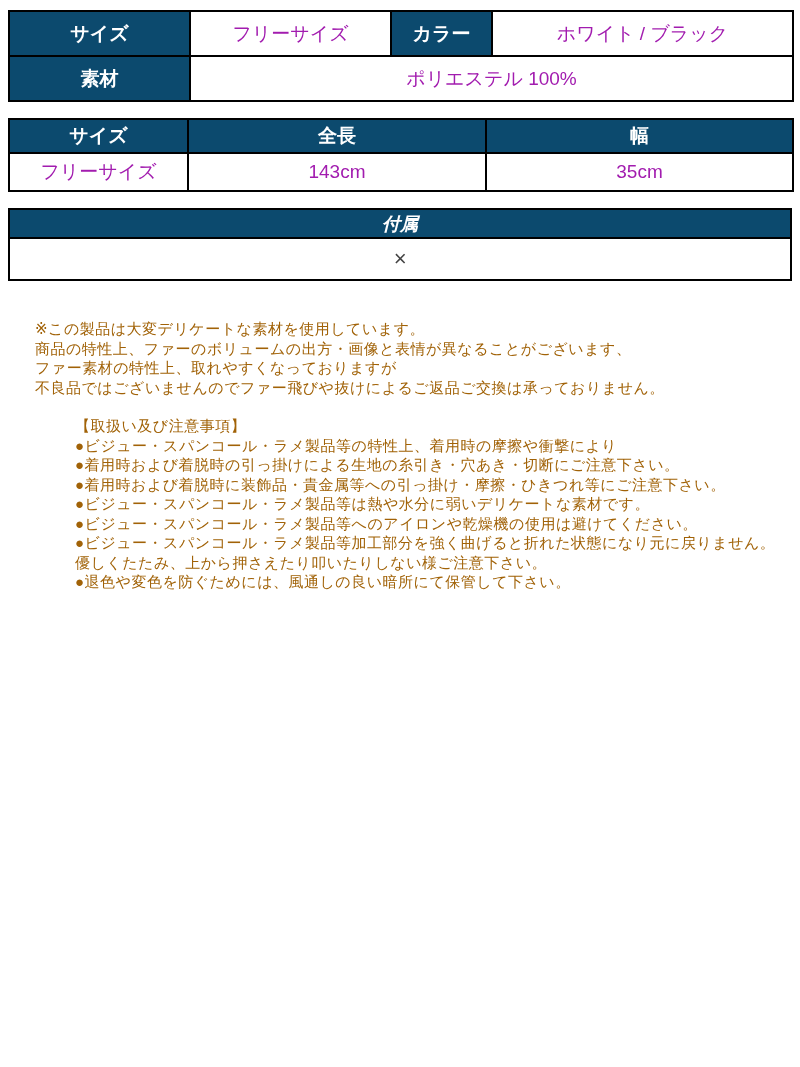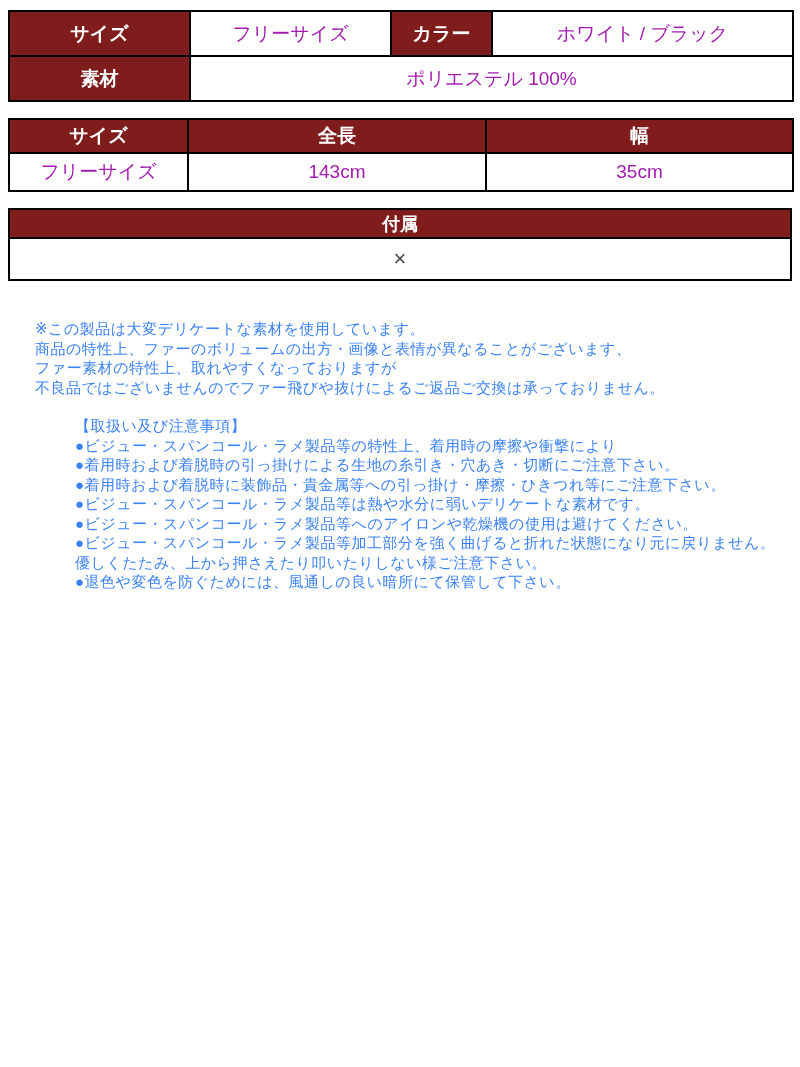"サイズ" th.hdr { background: #7f1d1d -> #0c4a6e }
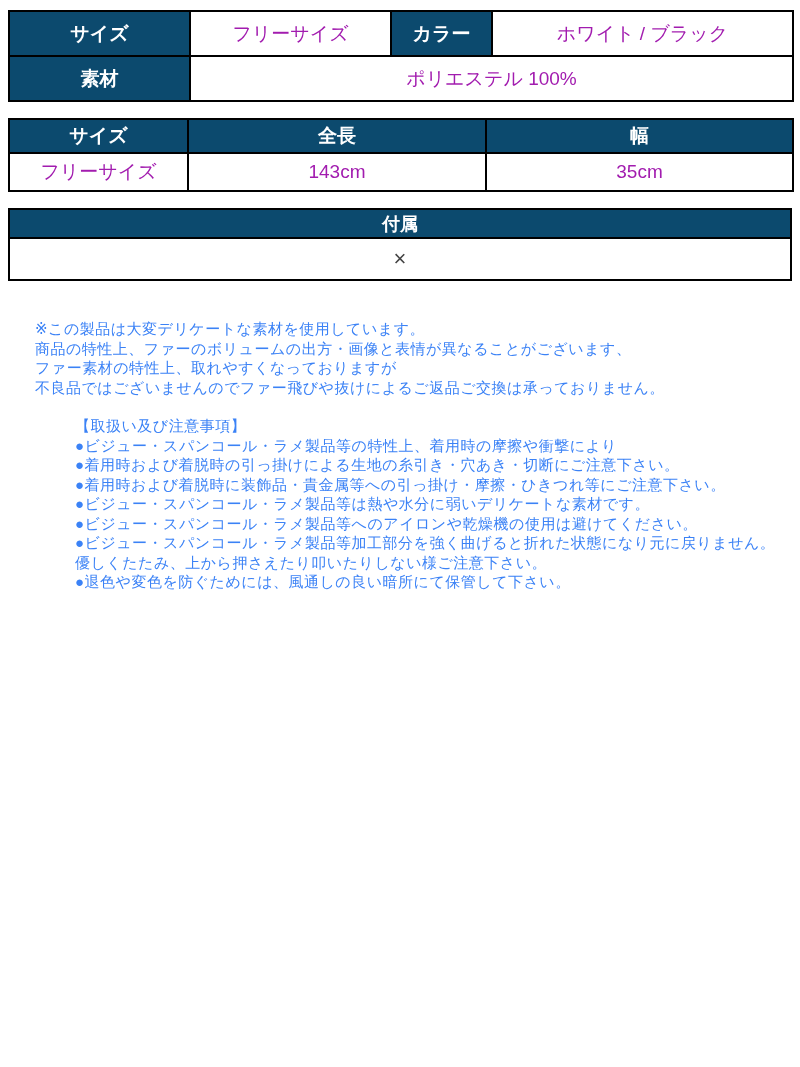"付属" .acc-table { font-style: none -> italic }
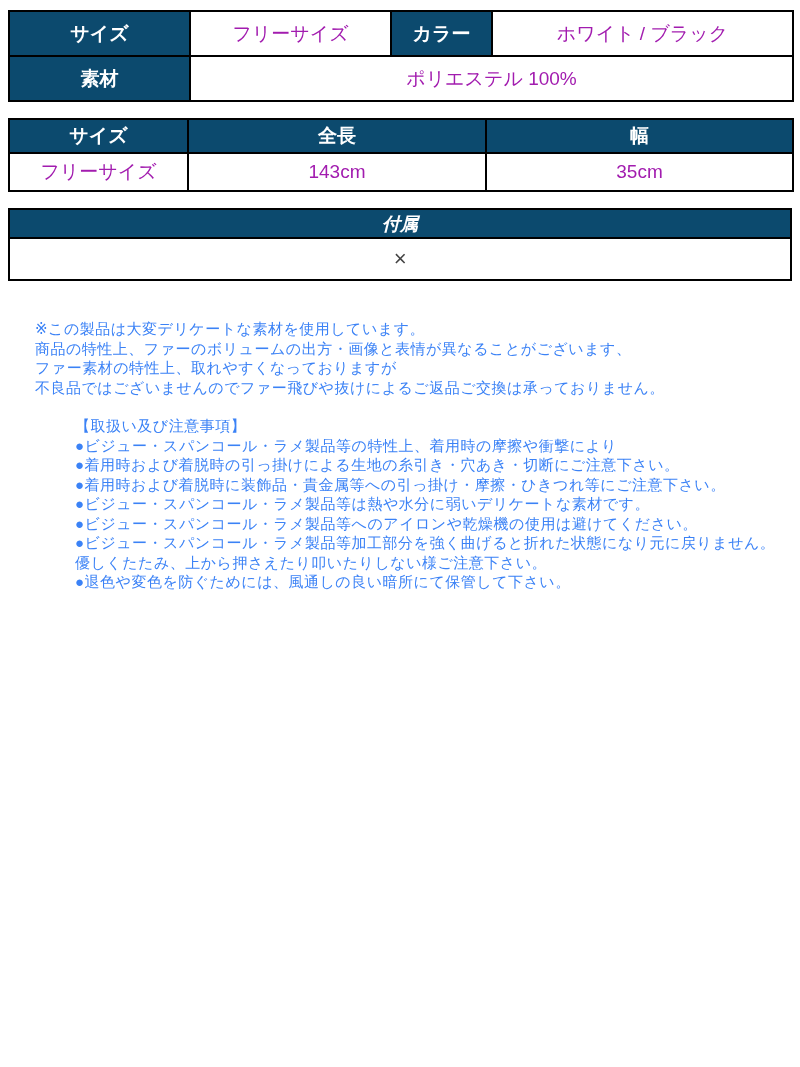"※この製品は大変デリケートな素材を使用しています。" .notes { color: #3b82f6 -> #a16207 }
